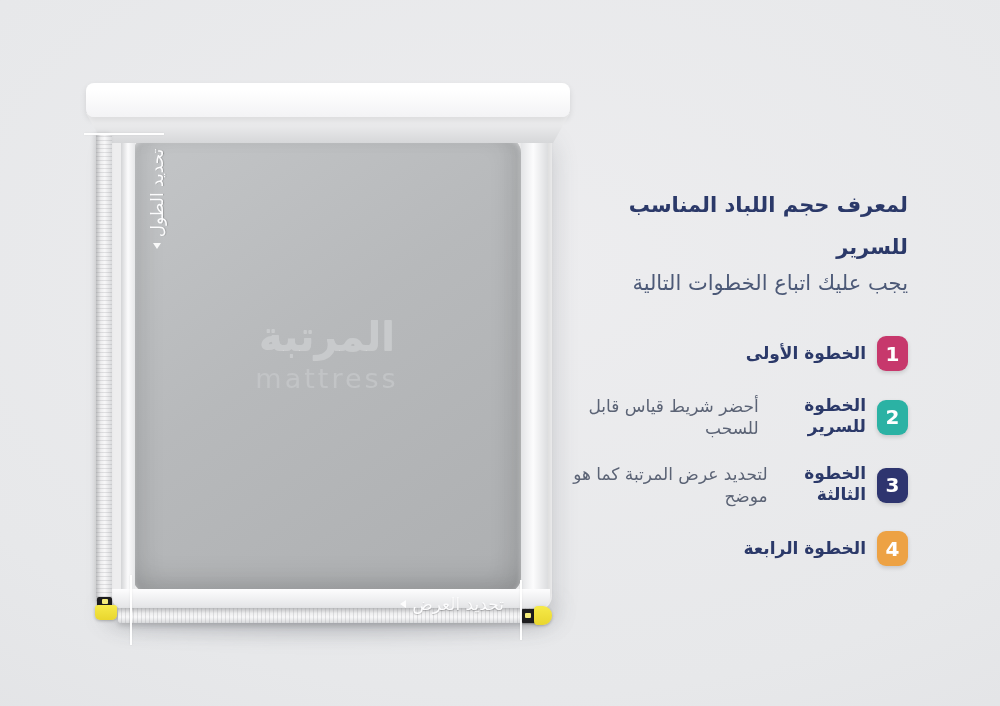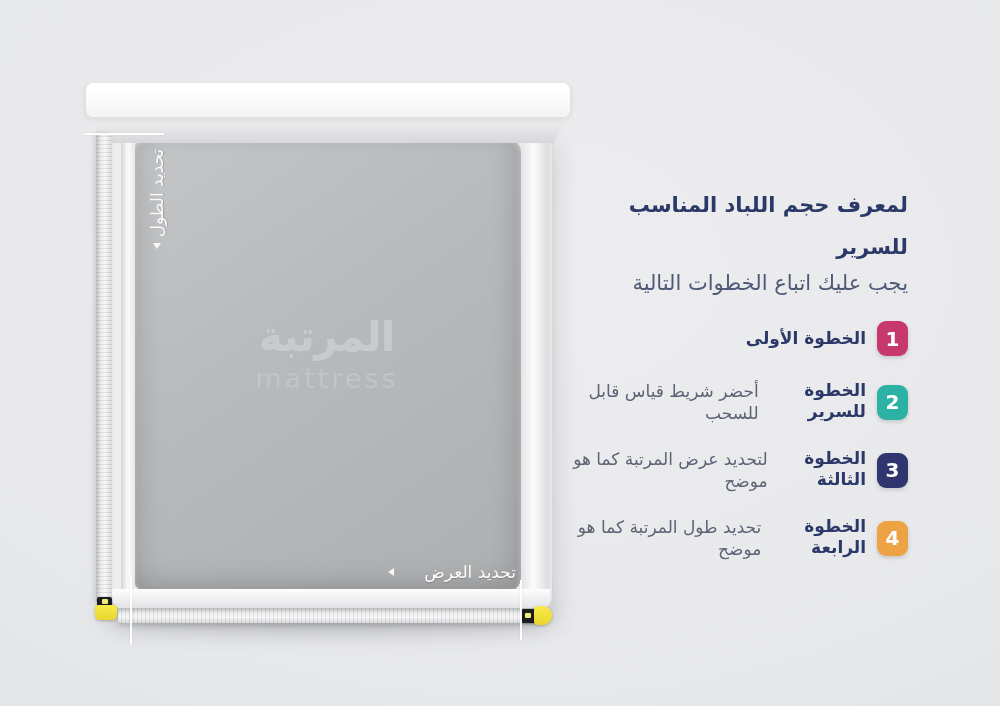"يجب عليك اتباع الخطوات التالية" .panel-subtitle { margin-bottom: 23px -> 38px }
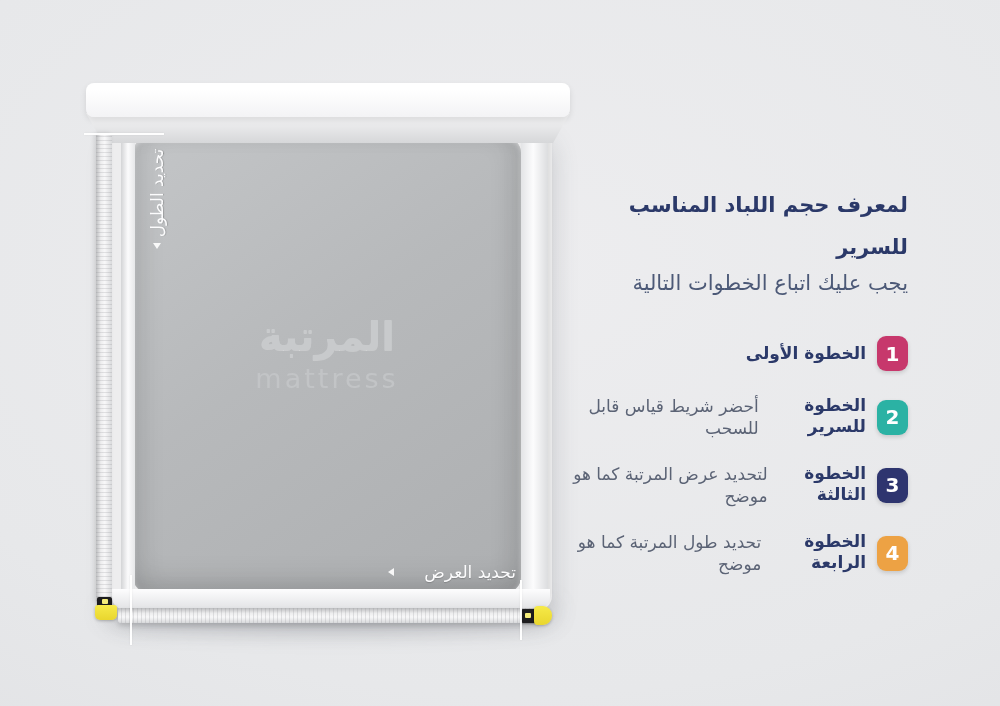"تحديد طول المرتبة كما هو" div.step-desc { html: <div>تحديد طول المرتبة كما هو موضح</div> -> none }
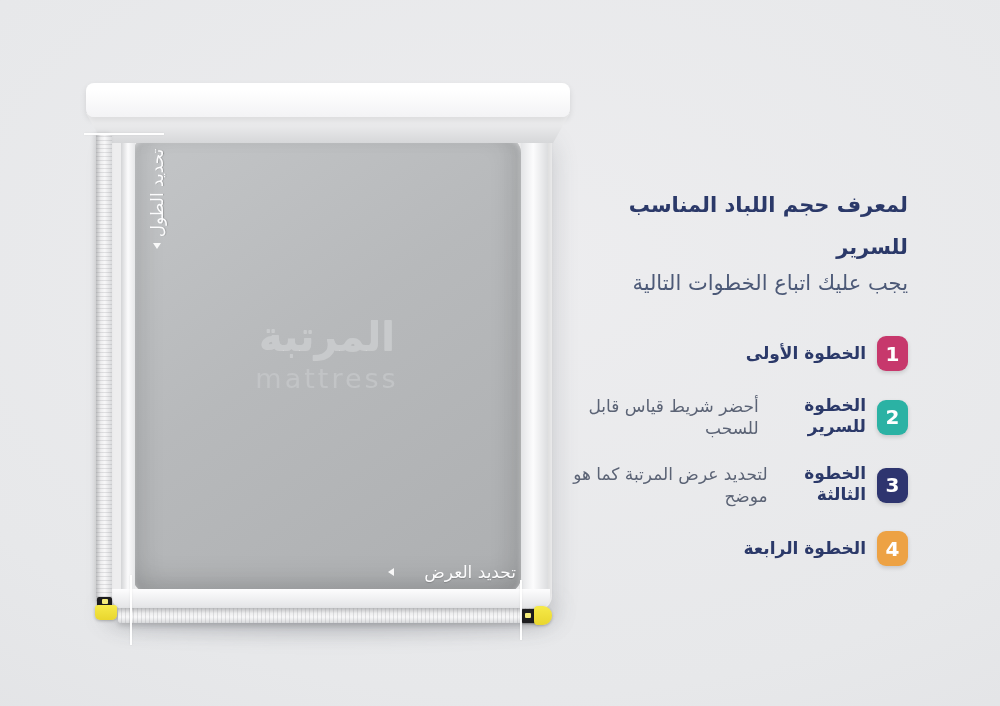"تحديد العرض" .hlabel { justify-content: space-between -> center; top: 562px -> 594px }
